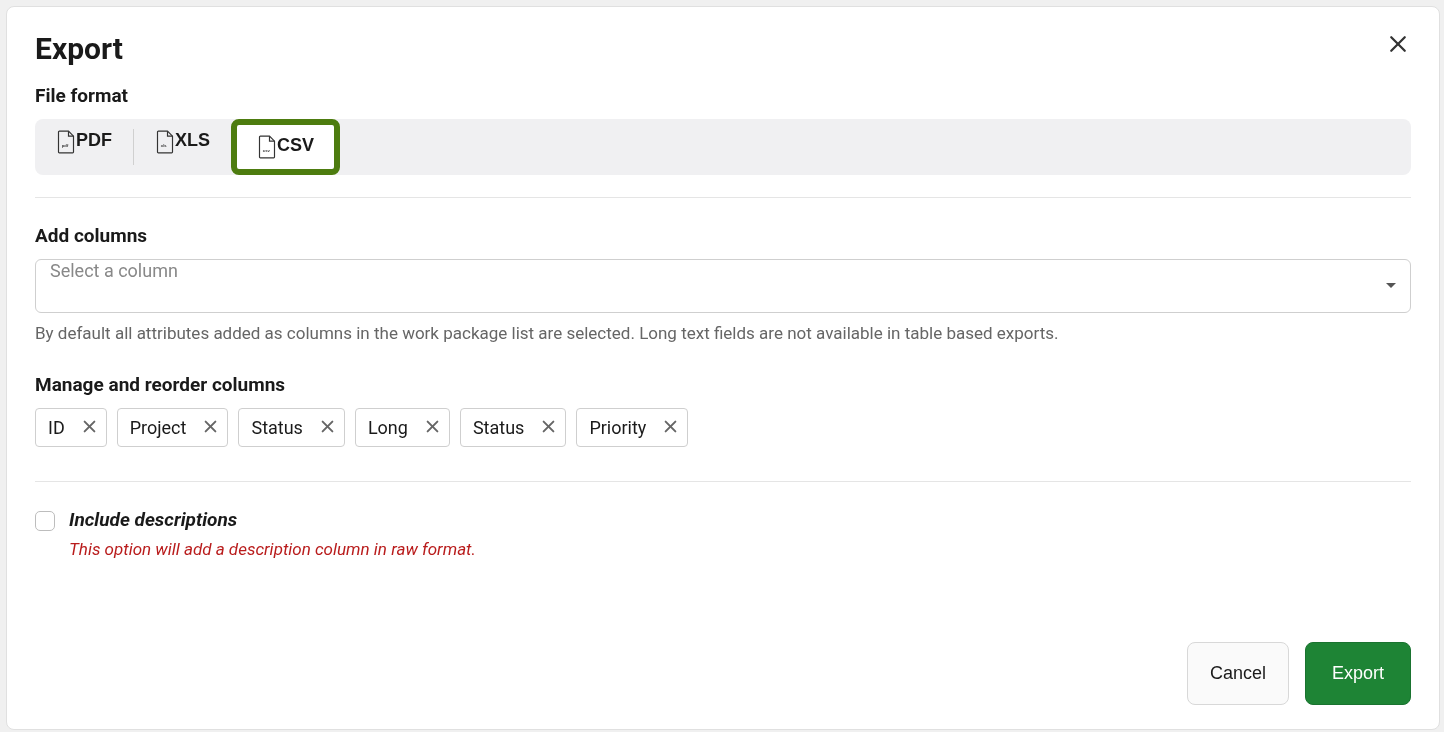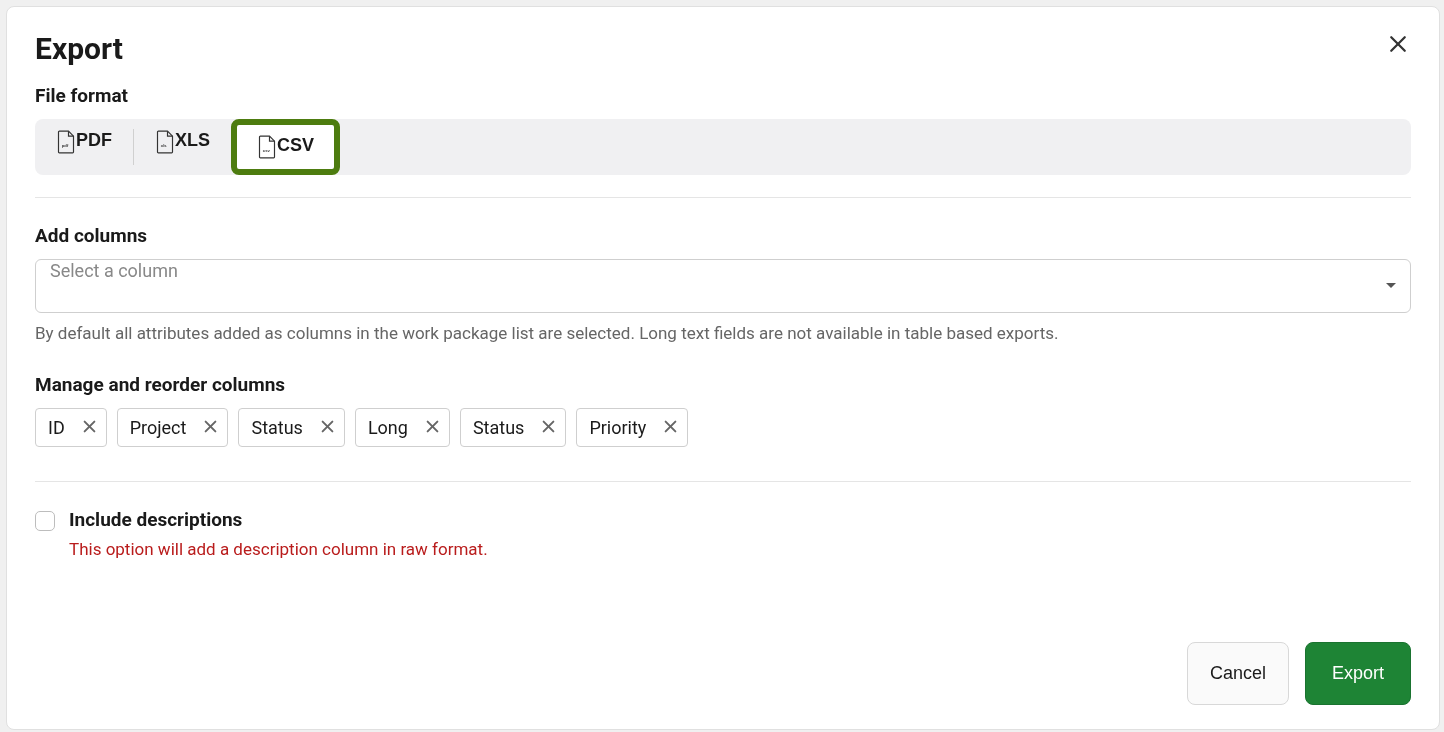"Include descriptions" .checkbox-row { font-style: none -> italic }
